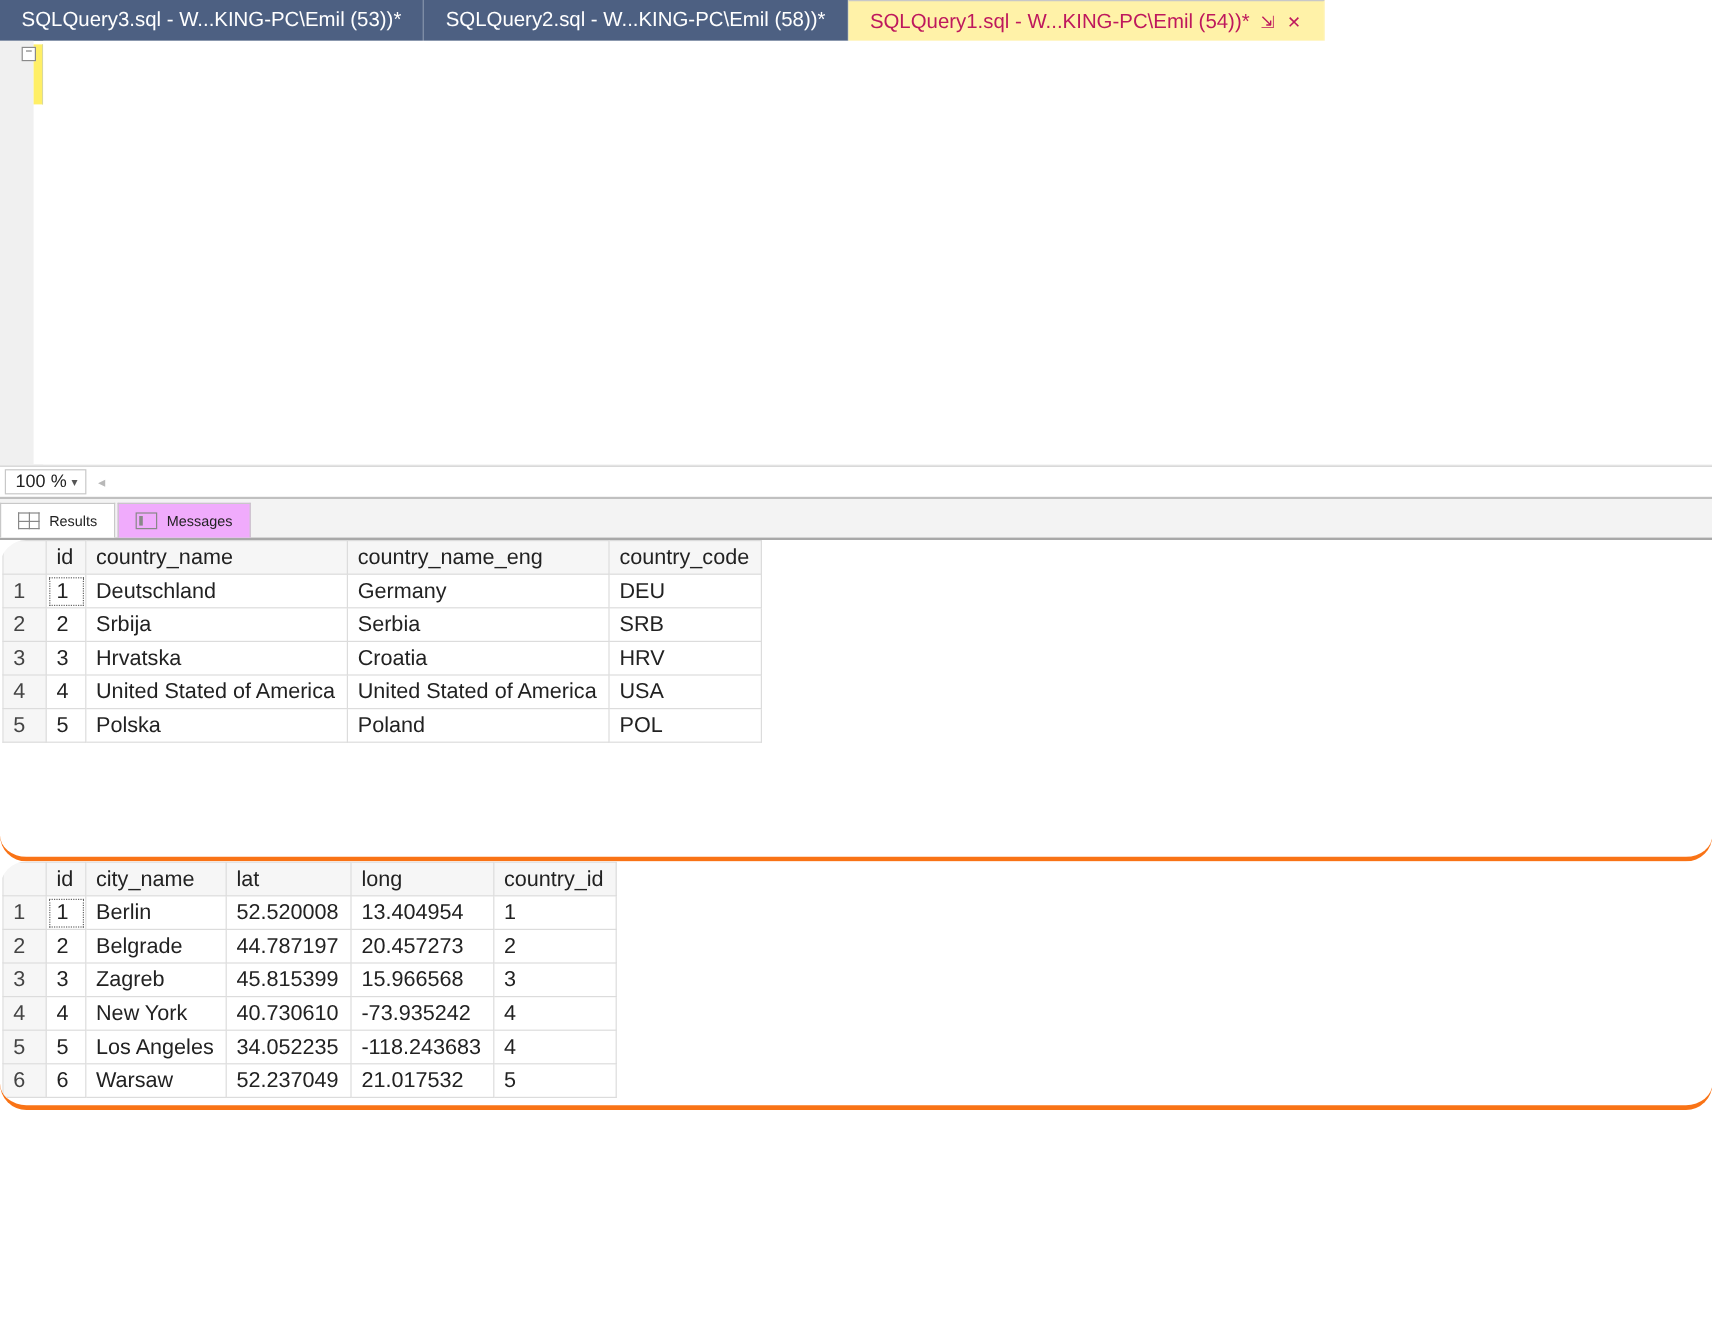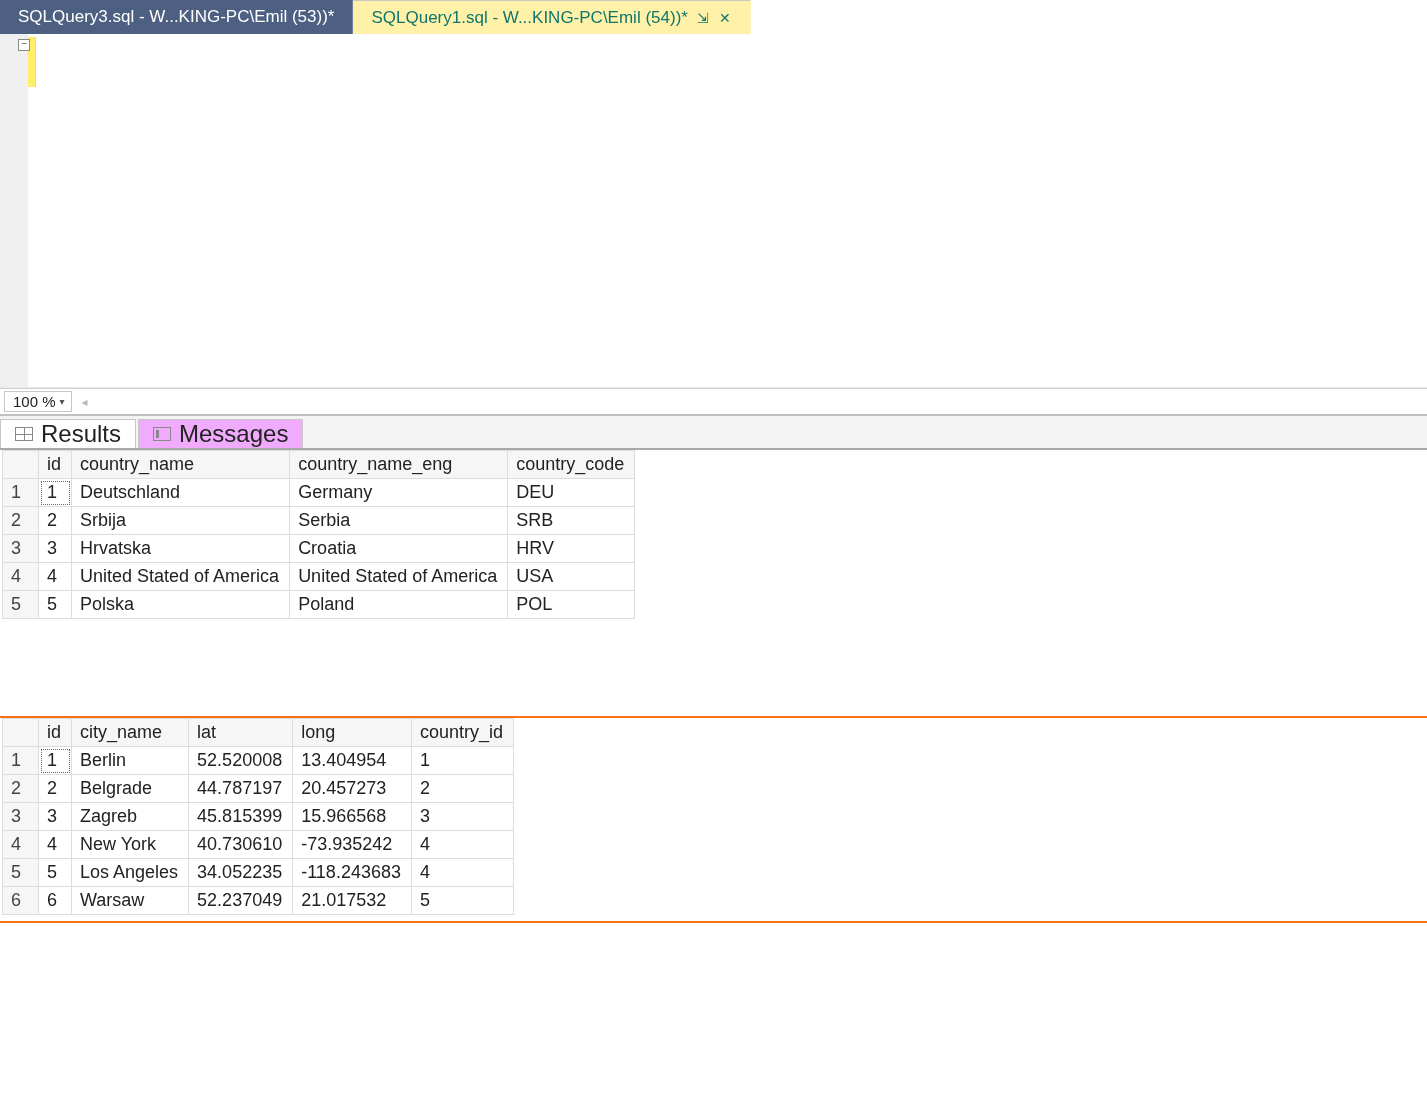"SQLQuery2.sql - W...KING-PC\Emil (58))*" div.tab { html: none -> <div> <span>SQLQuery2.sql - W...KING-PC\Emil (58))*</span> </div> }
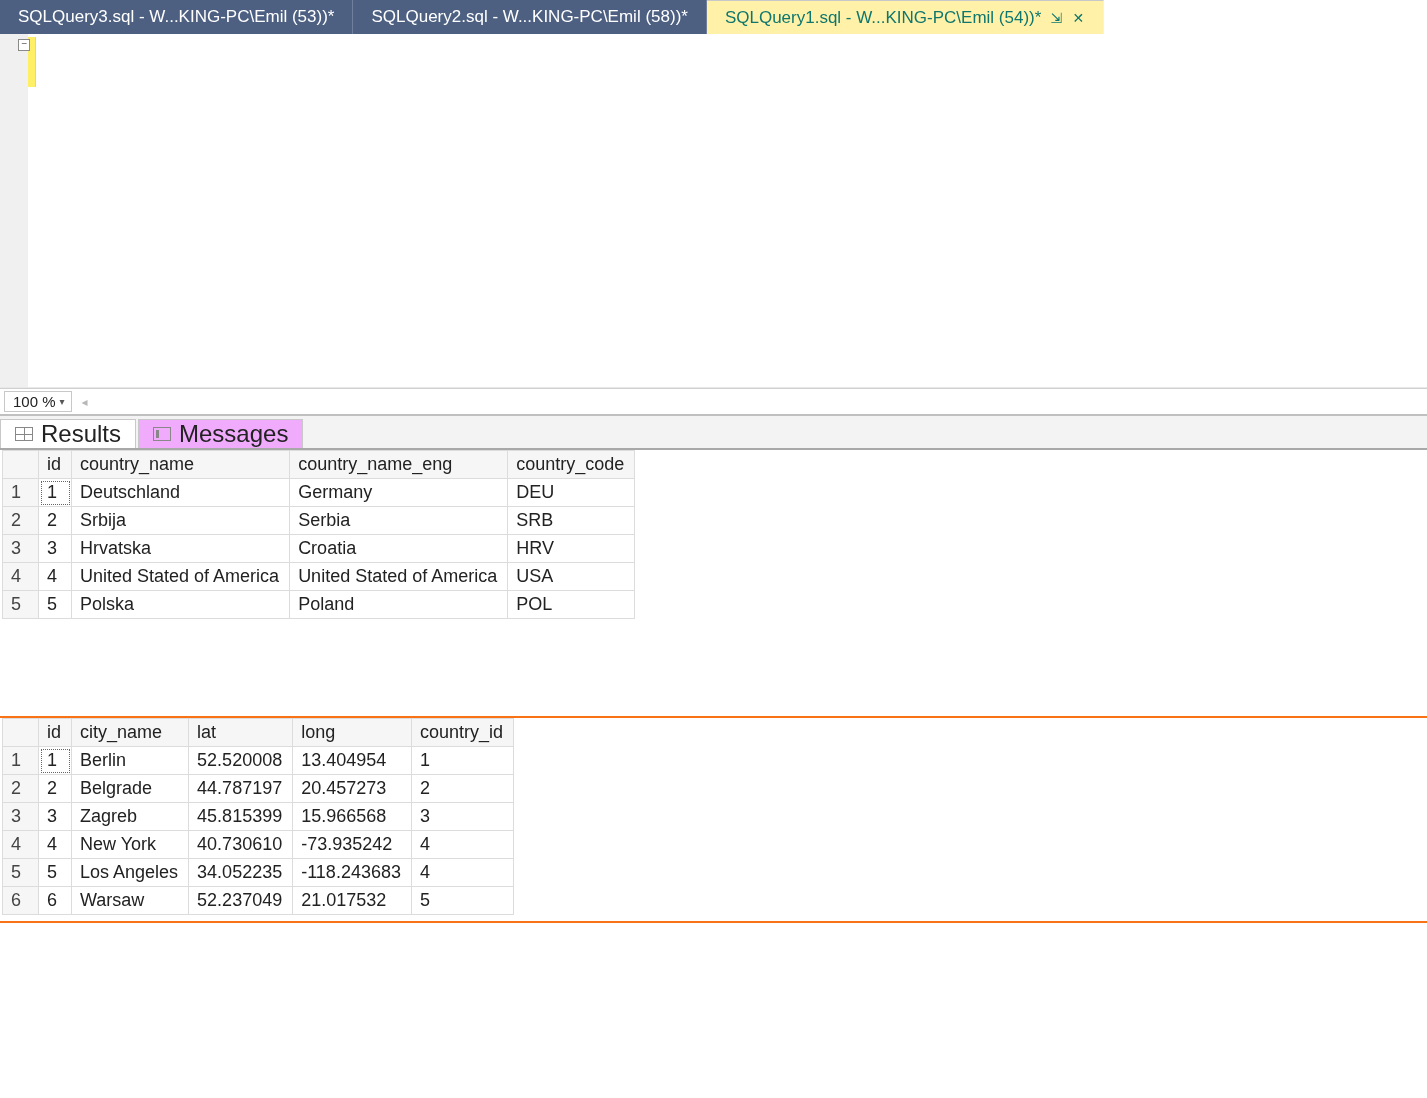"SQLQuery1.sql - W...KING-PC\Emil (54))*" .tab.active { color: #0f766e -> #be185d }
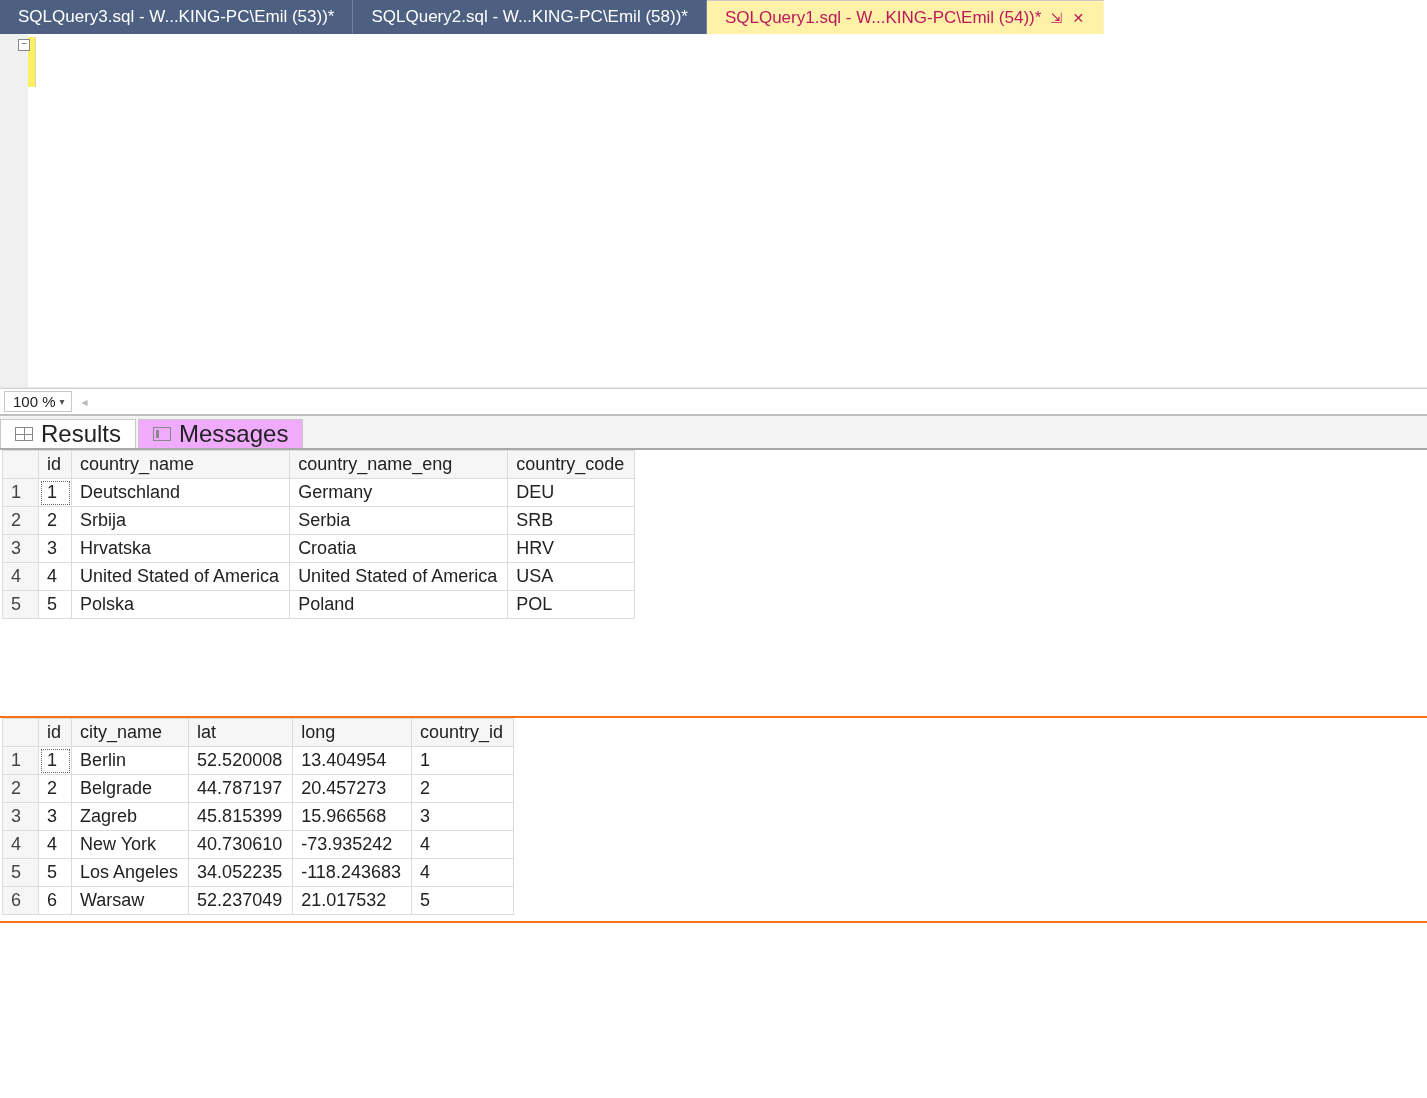"Results" .results-tabstrip { font-size: 24px -> 12px }
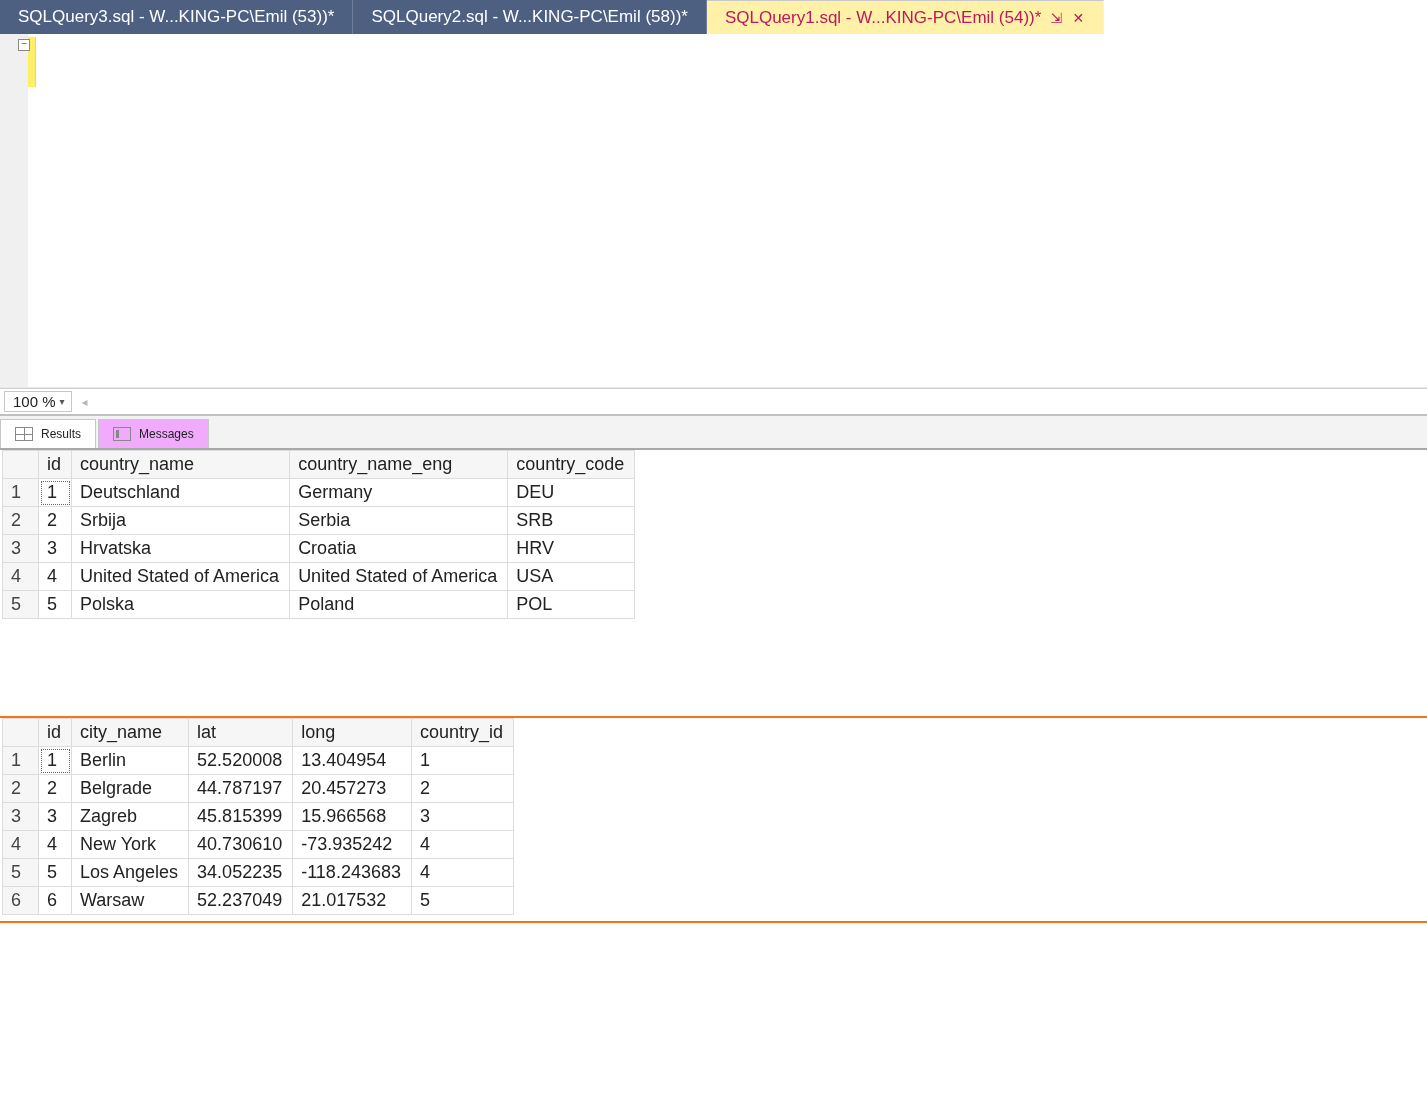"id" .grid-pane { border-bottom: 2px solid #f97316 -> 4px solid #f97316; border-radius: none -> 22px }
